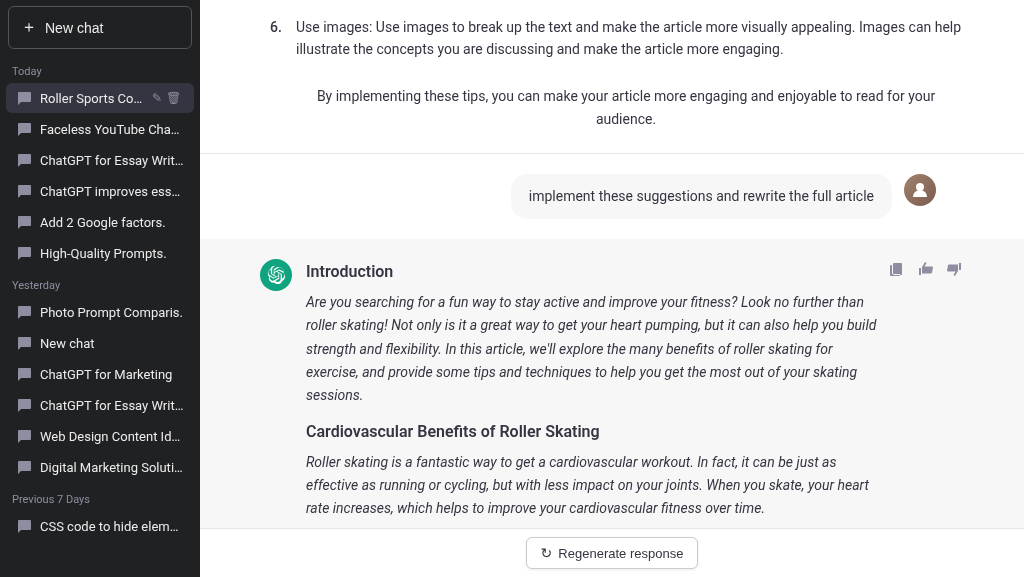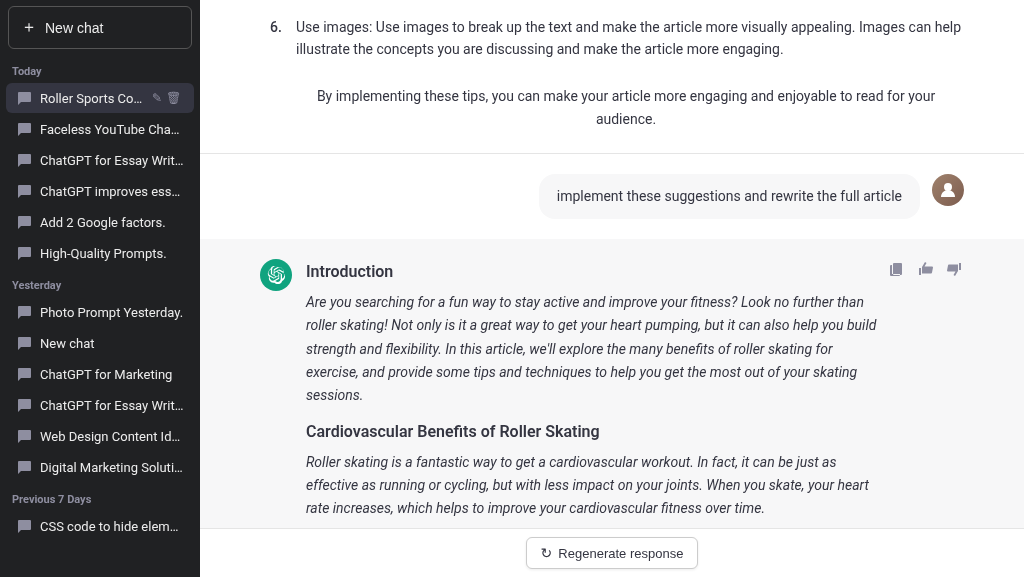"Today" .sidebar-section-label { font-weight: 700 -> 400 }
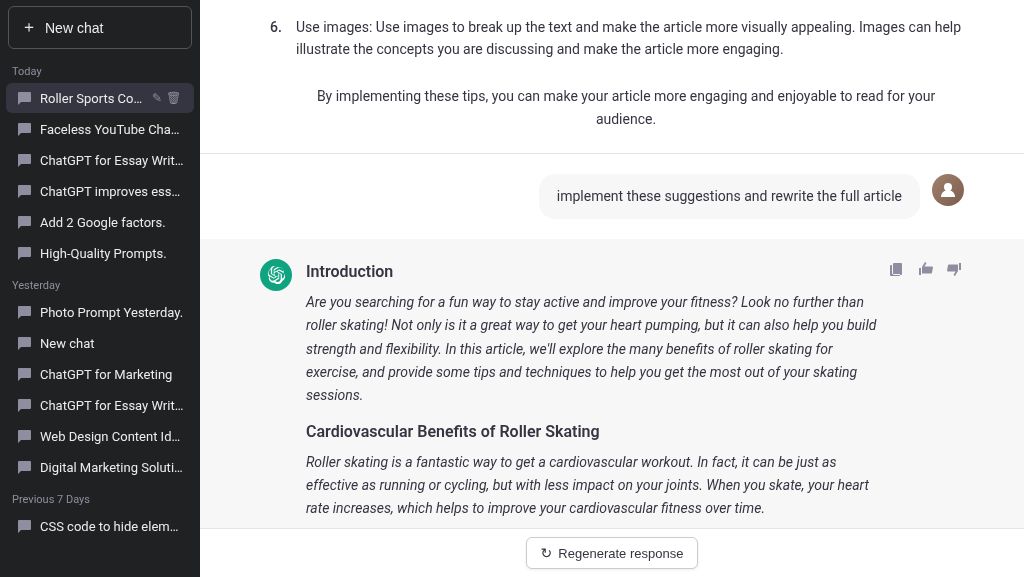"implement these suggestions and rewrite" .user-message-row { padding: 20px 60px -> 20px 88px }
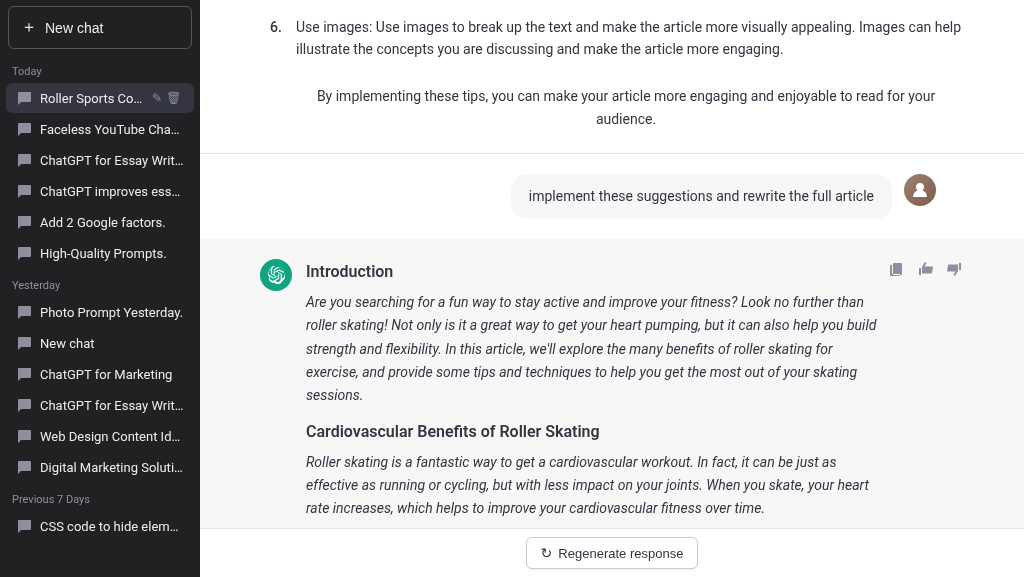"Photo Prompt Yesterday." span.sidebar-item-text { text: Yesterday -> Comparis }
